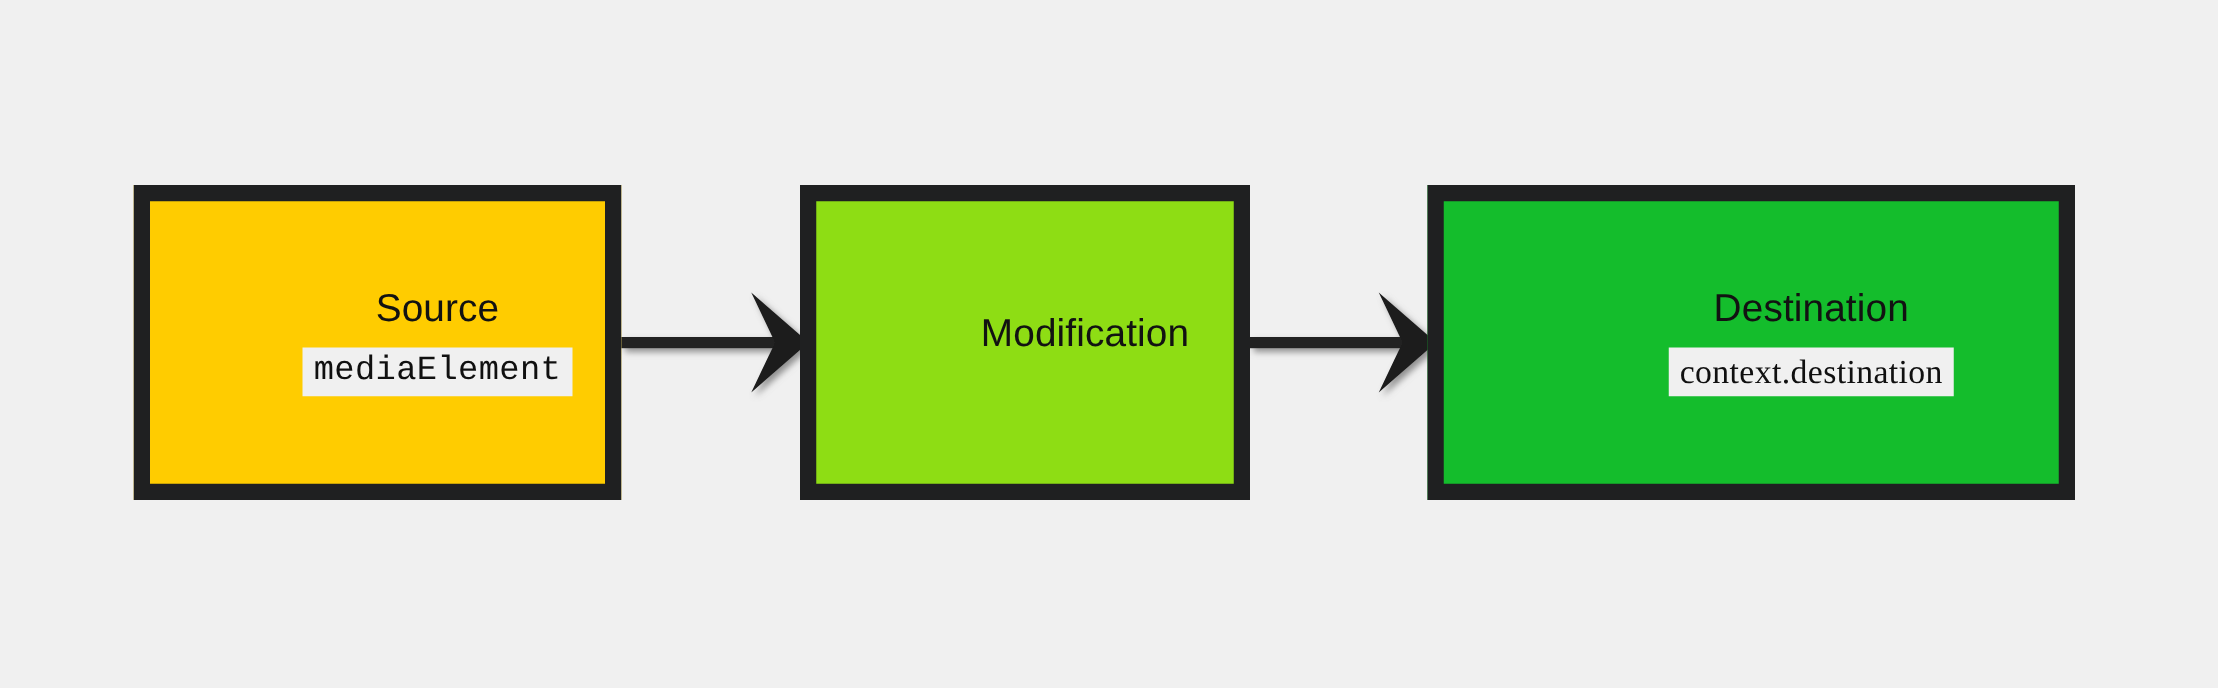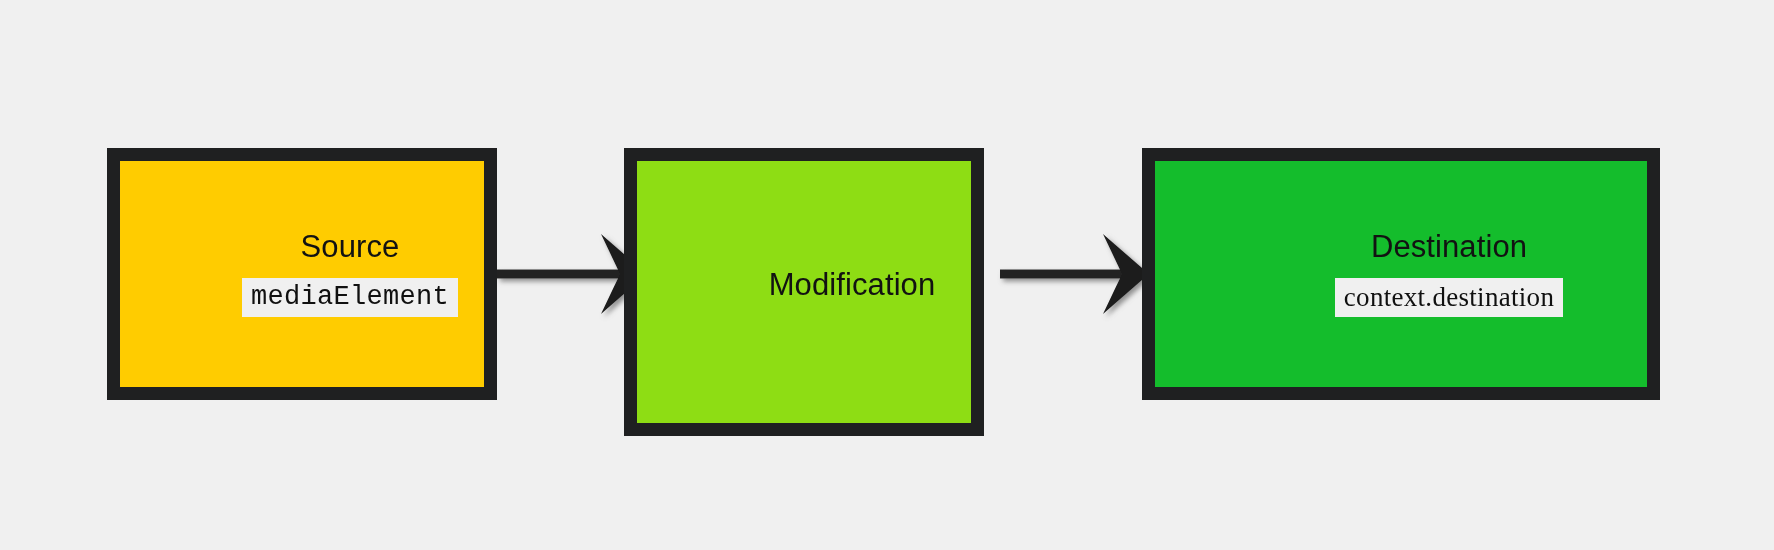"Modification" #node-modification { height: 288px -> 252px; left: 624px -> 640px }
